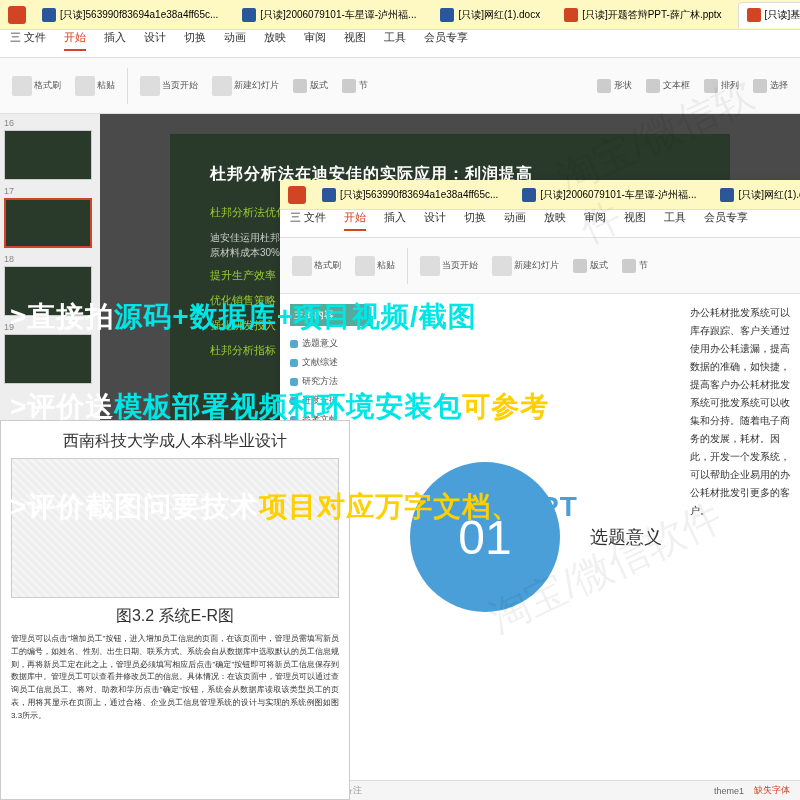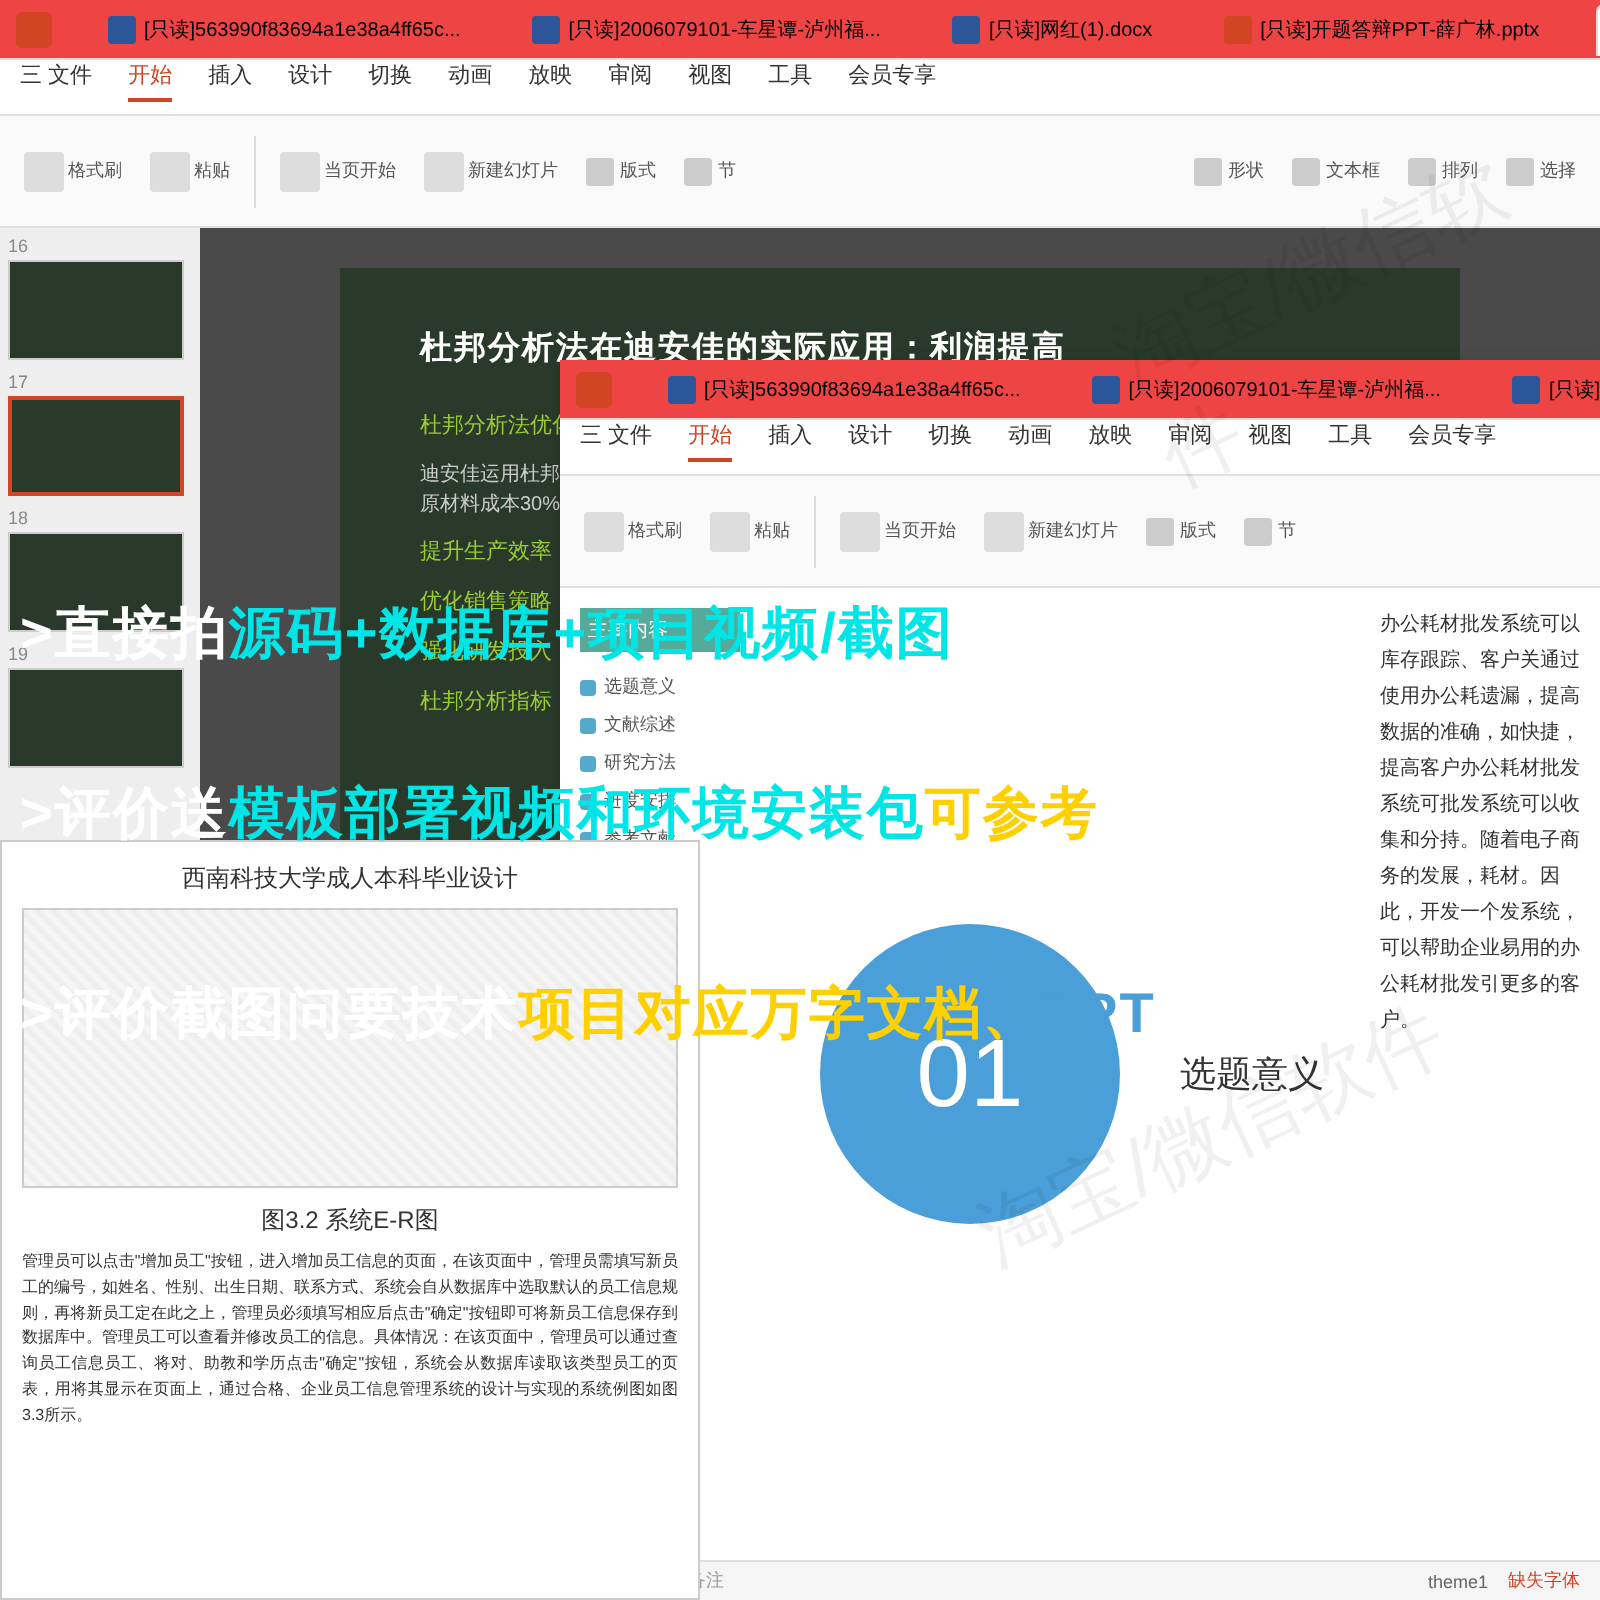"[只读]563990f83694a1e38a4ff65c..." .titlebar { background: #ef4444 -> #fef9c3; gap: 20px -> 8px }
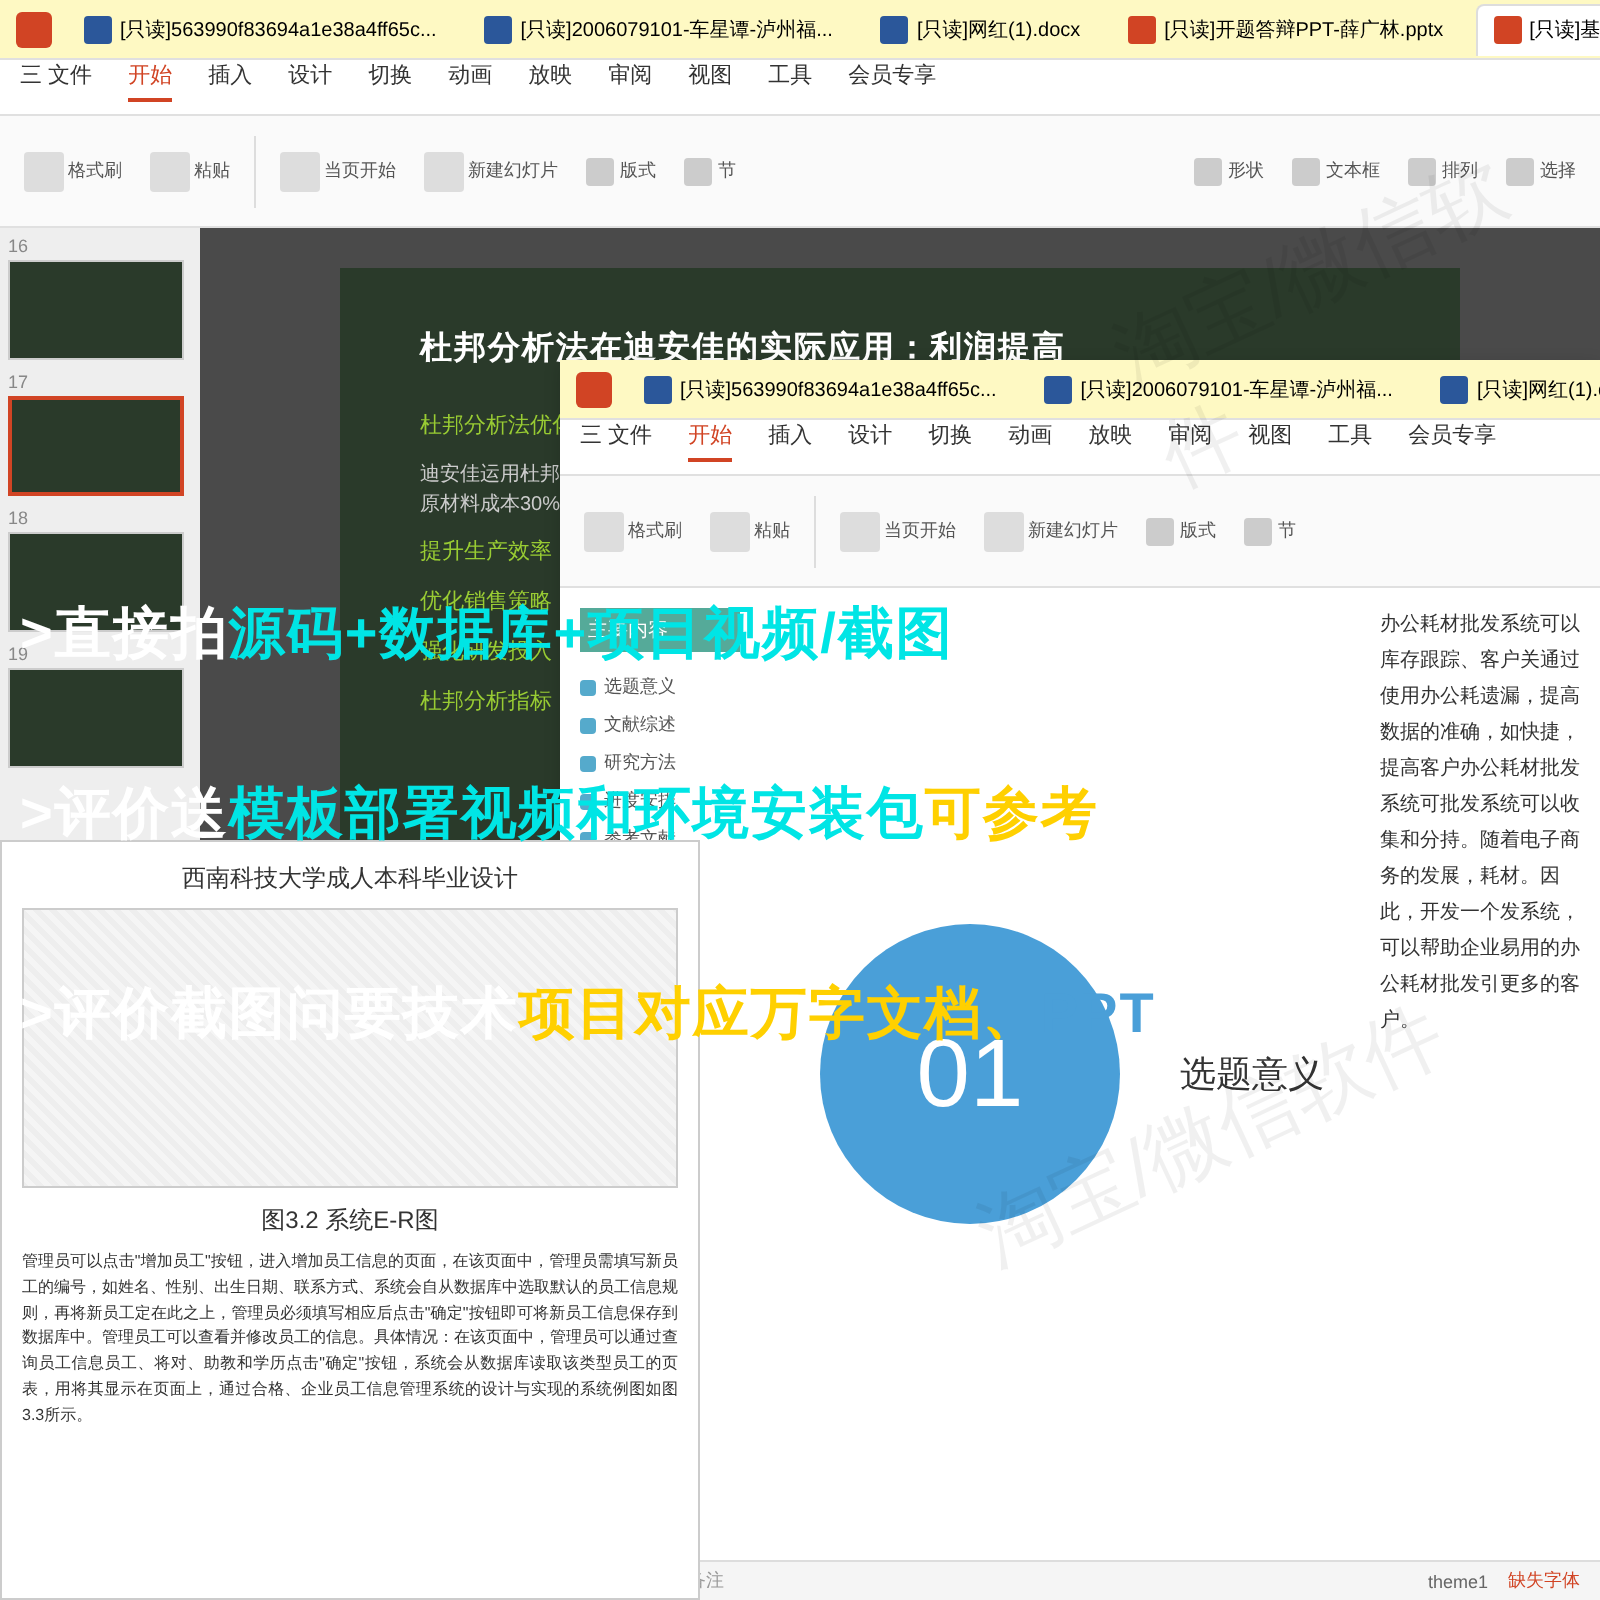"西南科技大学成人本科毕业设计" .doc-title { font-size: 12px -> 16px }
